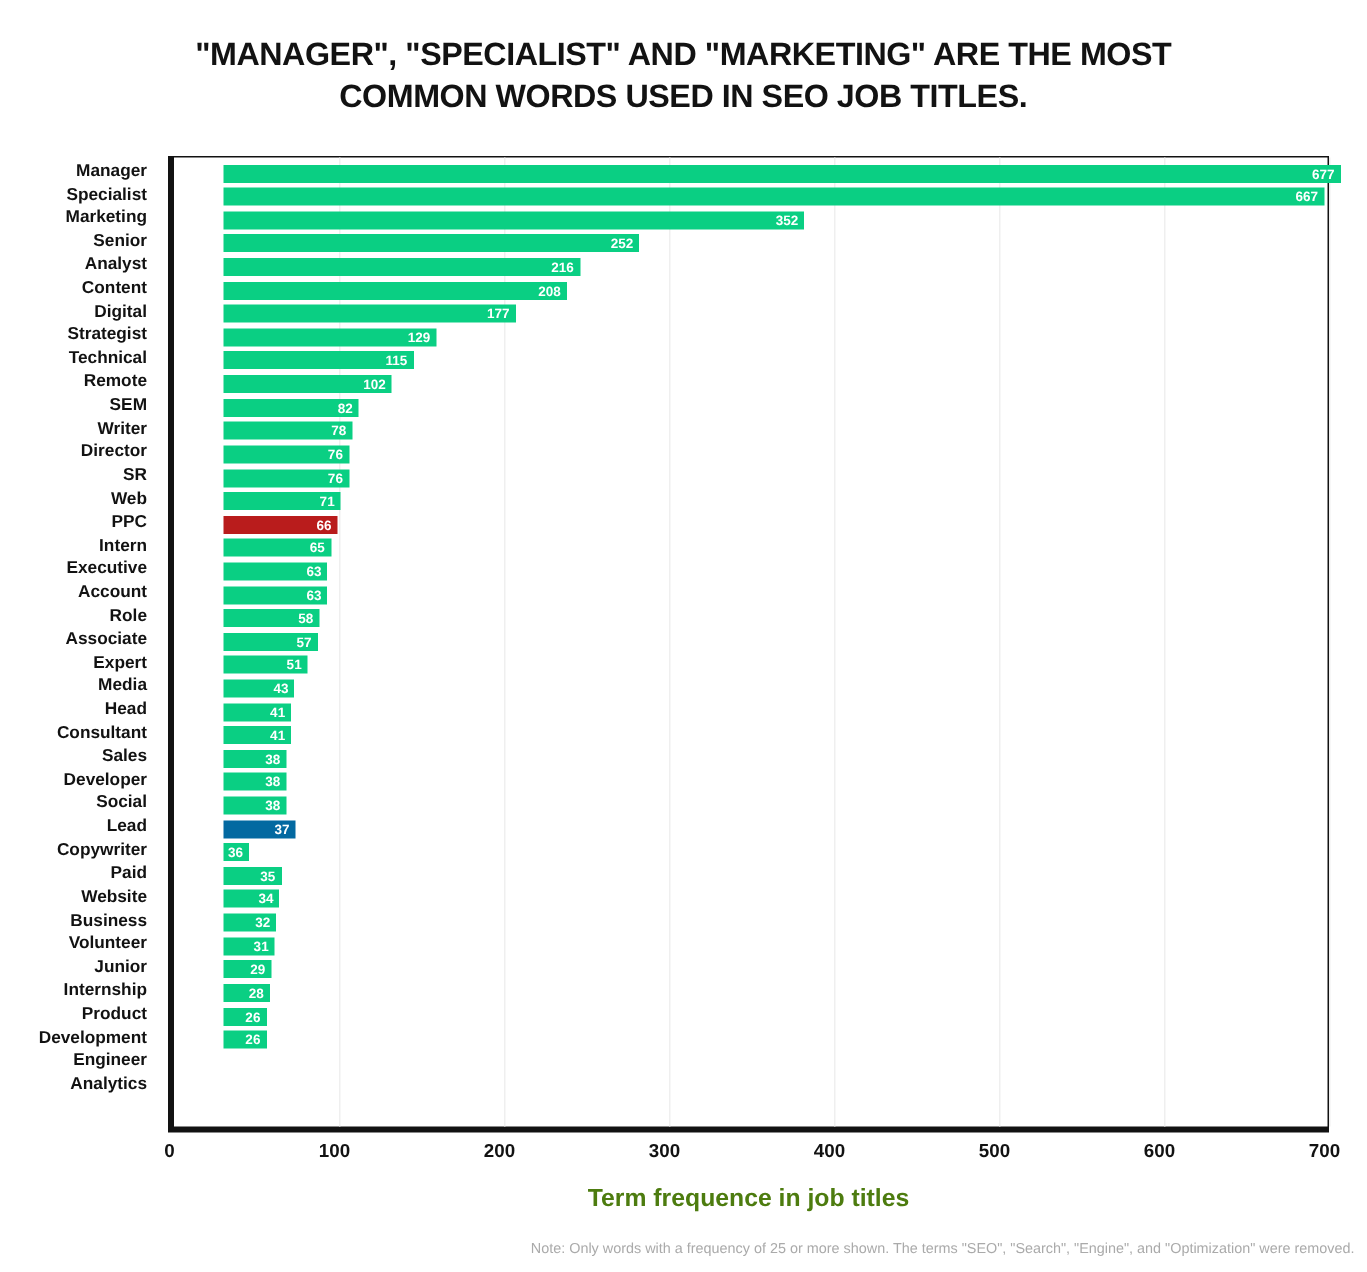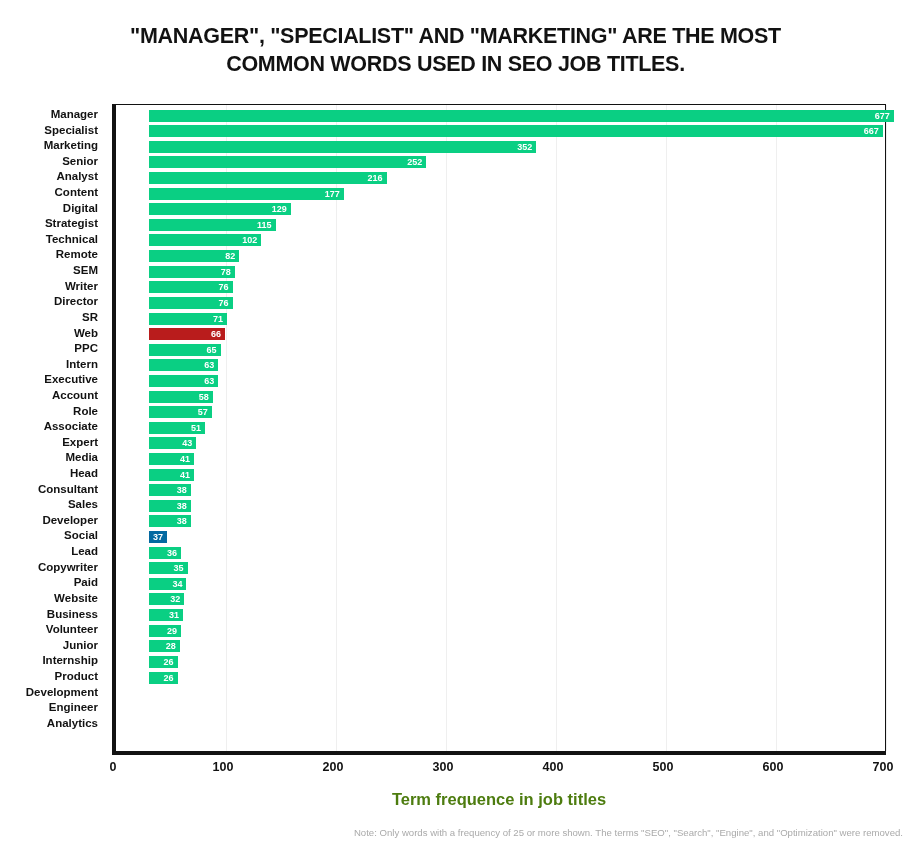"208" div.bar-row { html: none -> <div> <div> <span>208</span> </div> </div> }
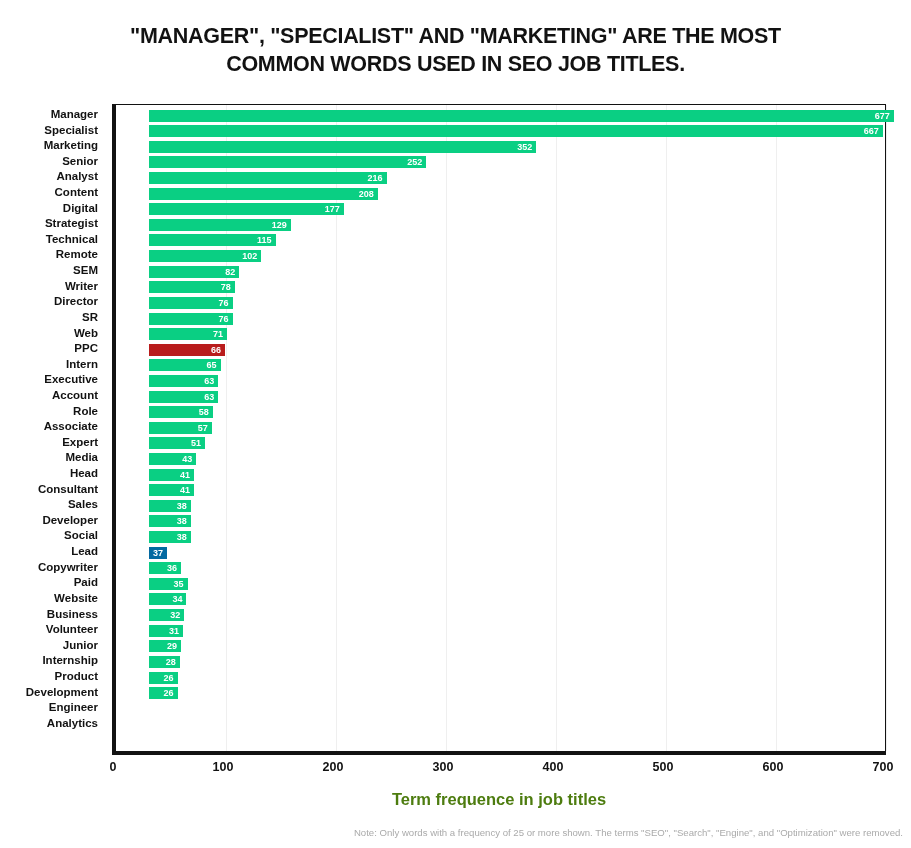"37" div.bar { width: 18px -> 48px }
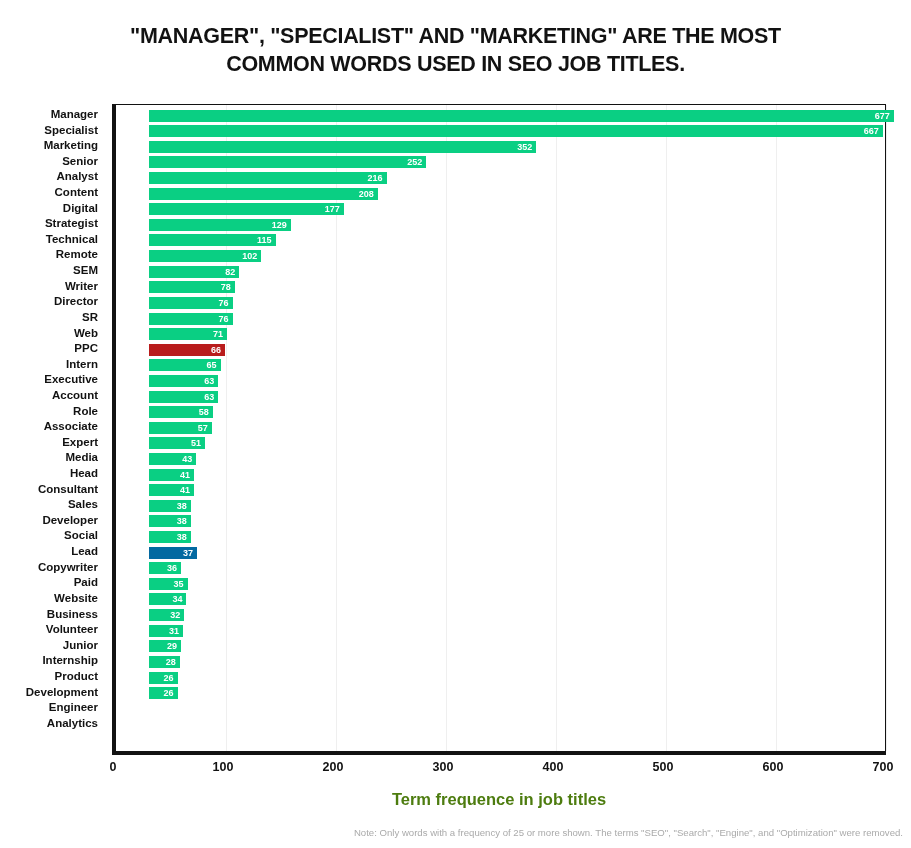"36" div.bar { width: 32px -> 17px }
